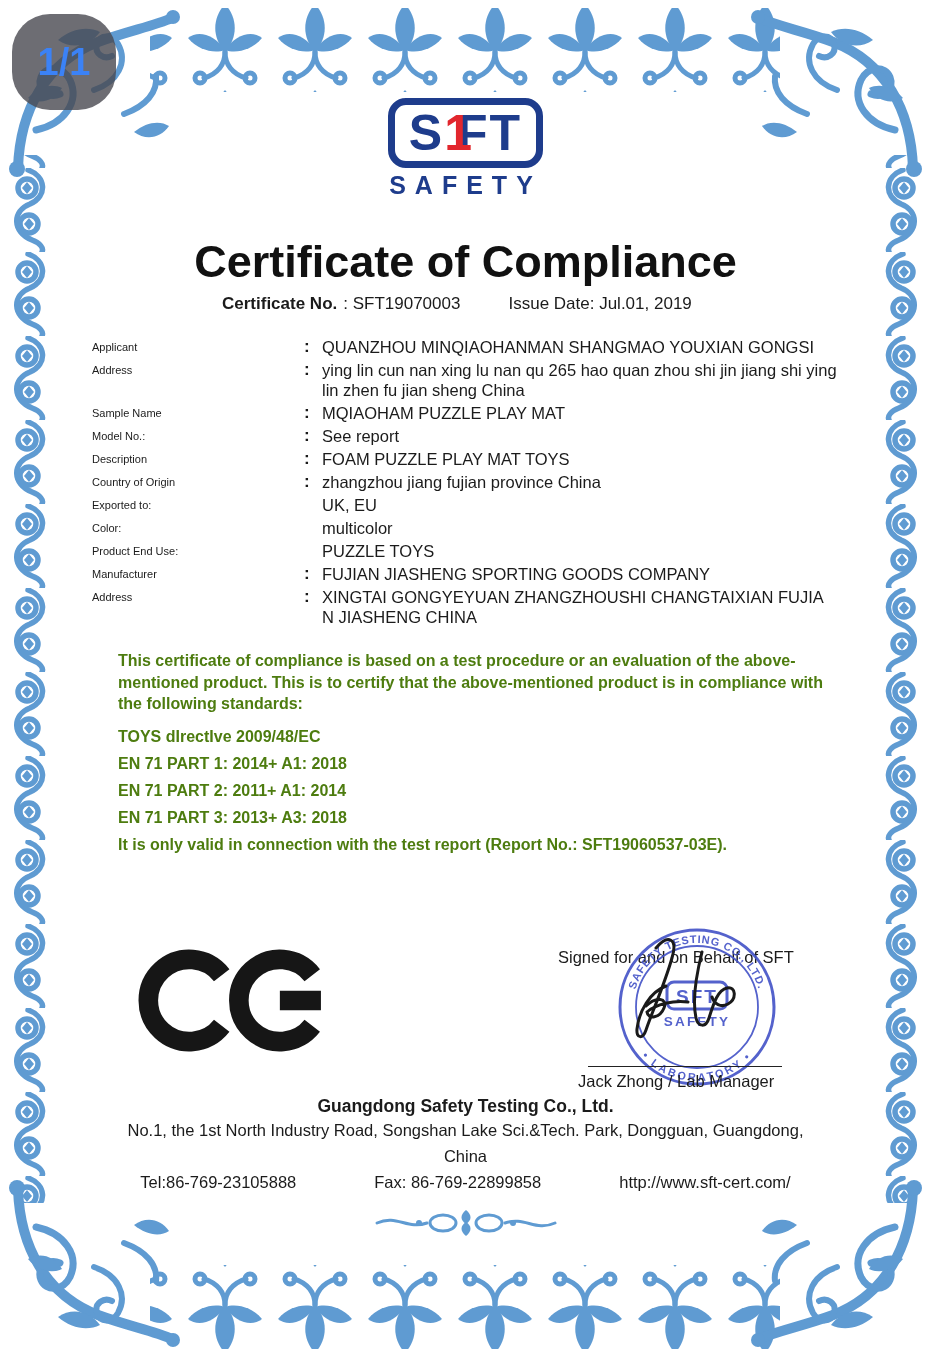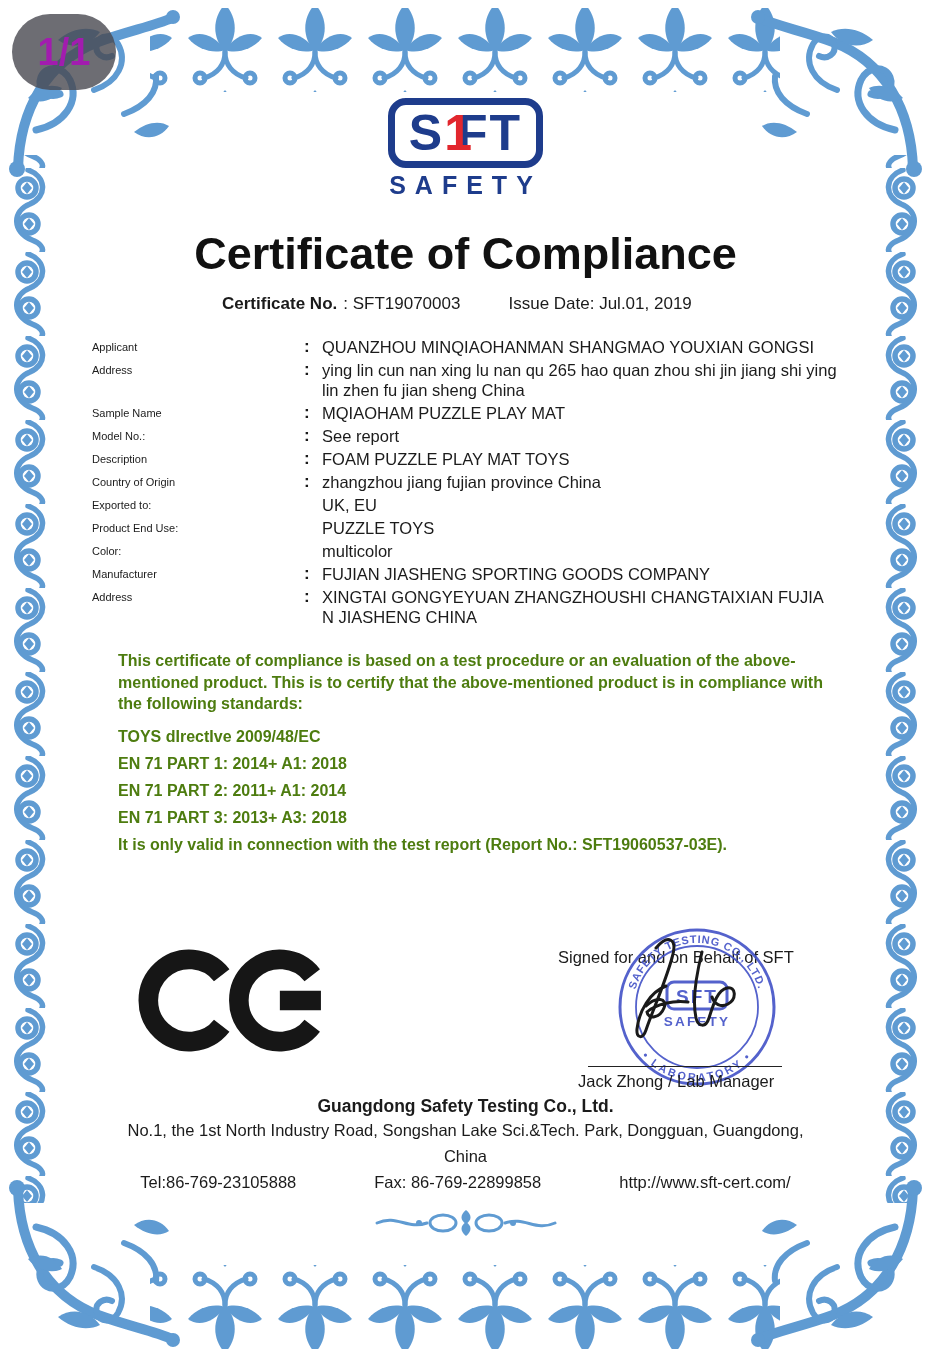"1/1" .badge { color: #a21caf -> #3b82f6; height: 76px -> 96px }
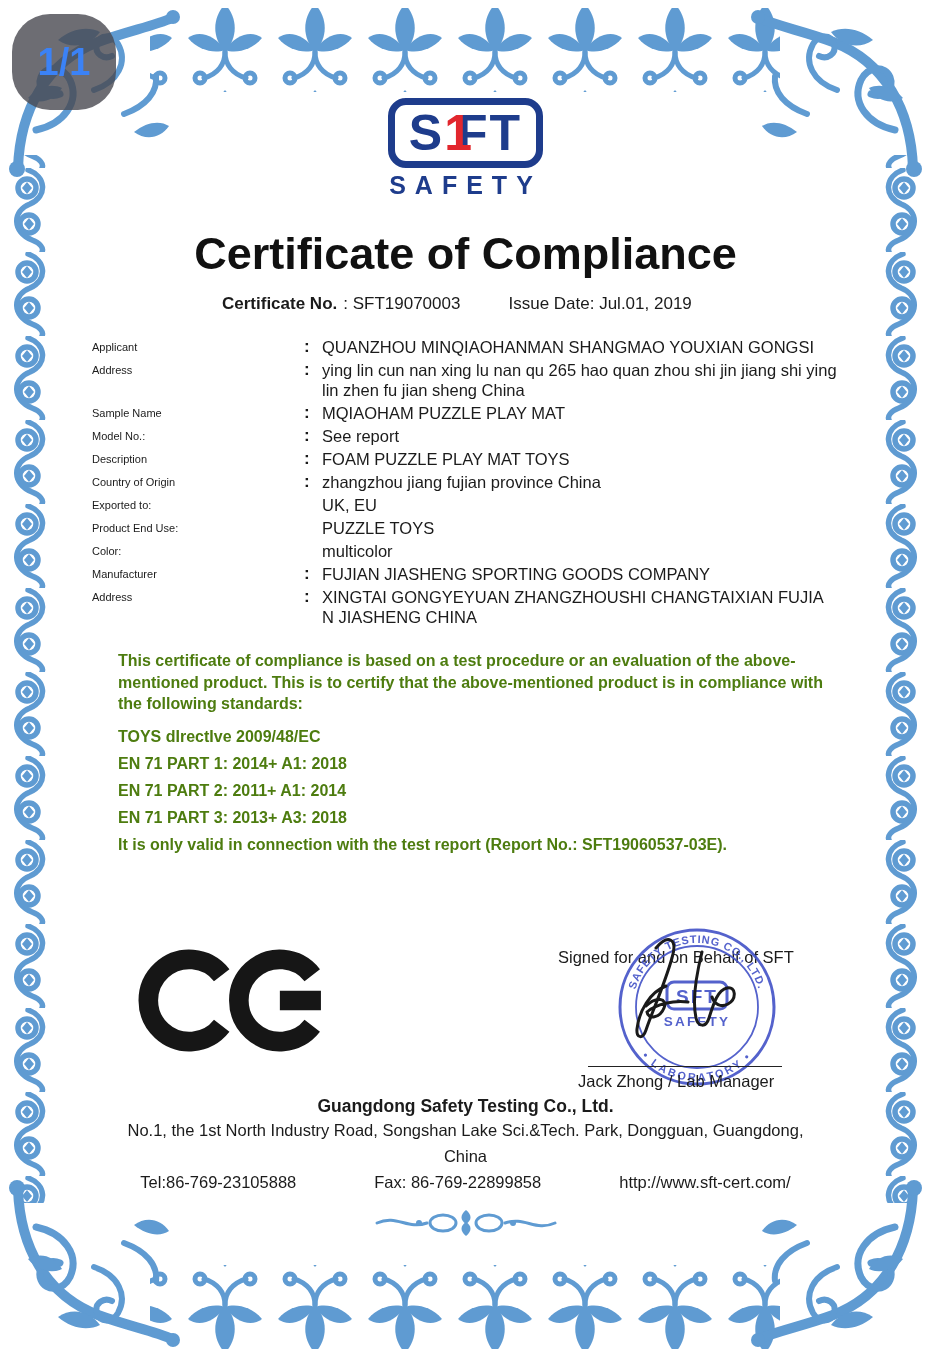"Certificate of Compliance" .title { top: 228px -> 236px }
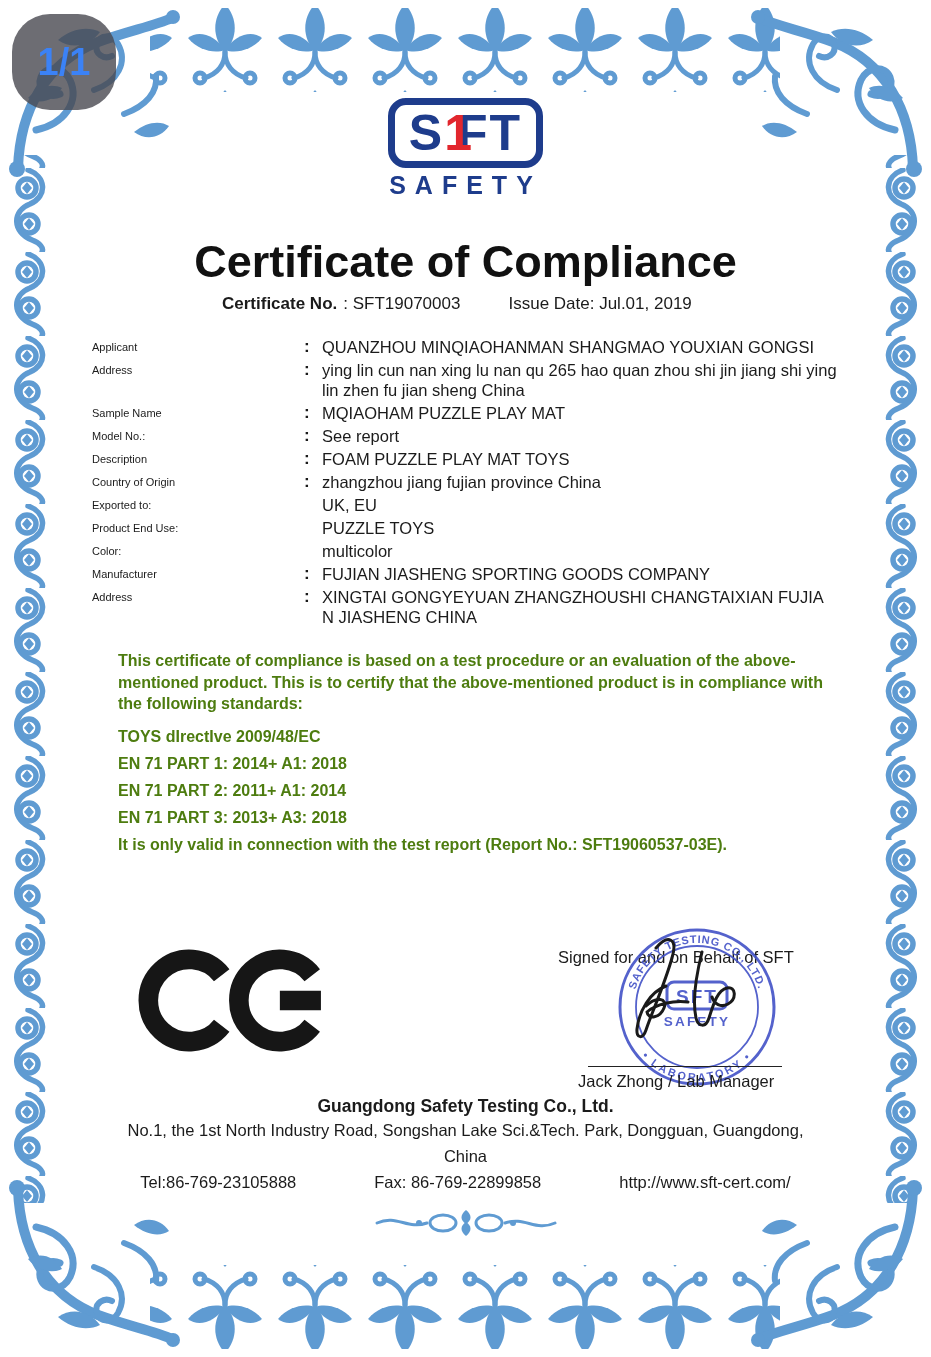"Product End Use:" div.row { order: before "Color:" -> after "Color:" }
